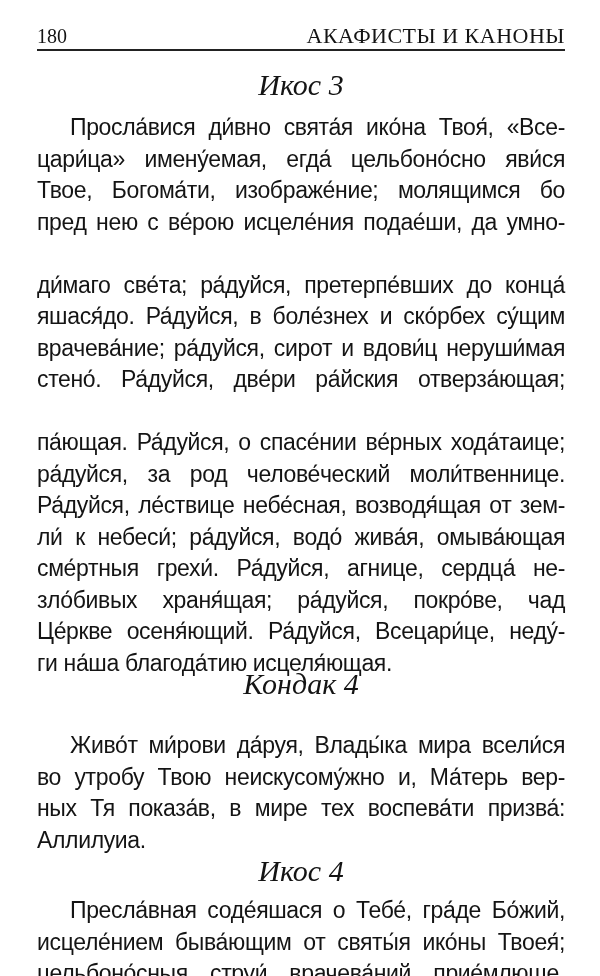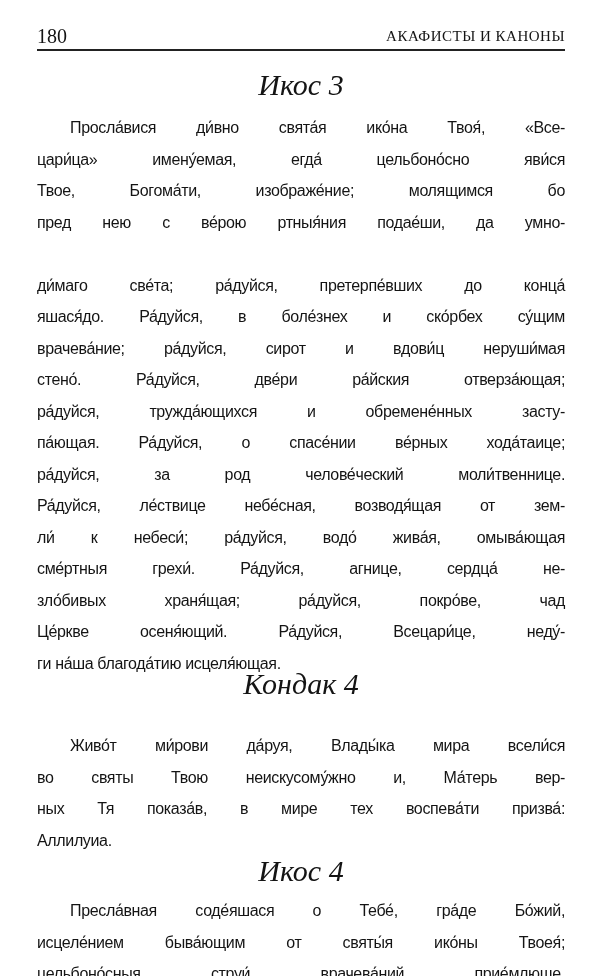"АКАФИСТЫ И КАНОНЫ" .section-title { font-size: 15px -> 22px }
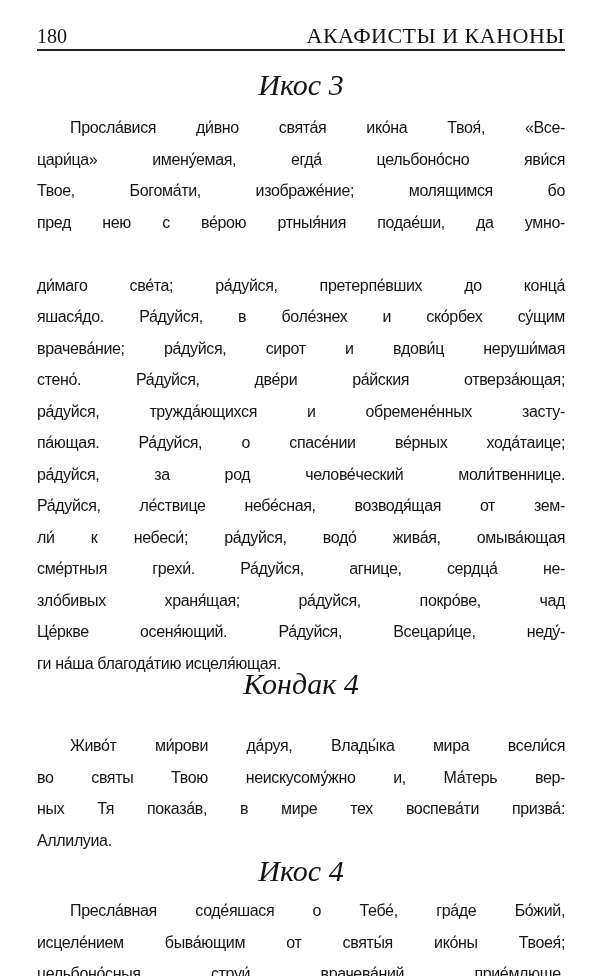"Просла́вися ди́вно свята́я ико́на Твоя́," .line { font-size: 16px -> 23px }
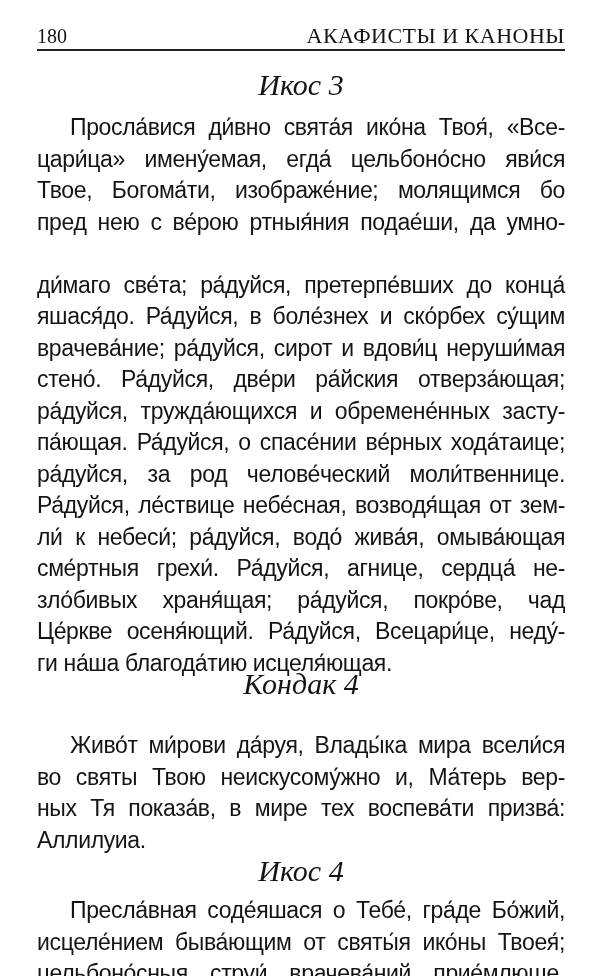"пред нею с ве́рою ртныя́ния" div.line { text: ртныя́ния -> исцеле́ния }
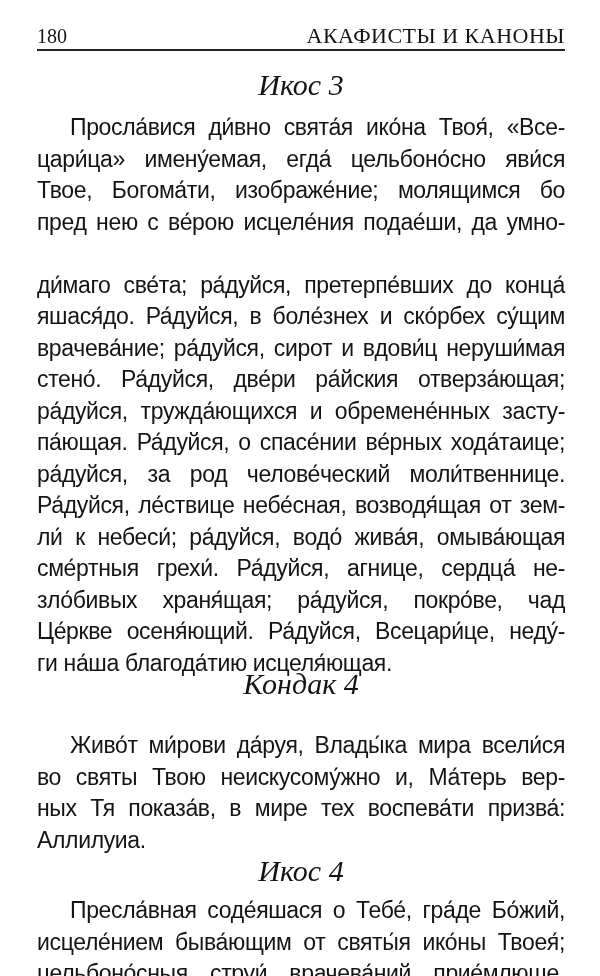"ра́дуйся, тружда́ющихся и обремене́нных" div.line { html: <div>ра́дуйся, тружда́ющихся и обремене́нных засту-</div> -> none }
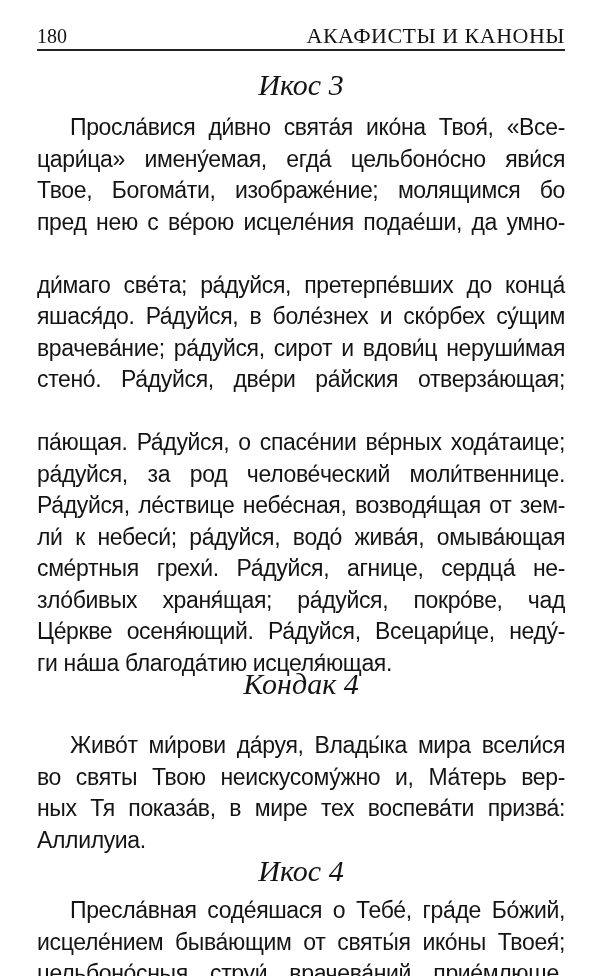"во святы Твою неискусому́жно и," div.line { text: святы -> утробу }
